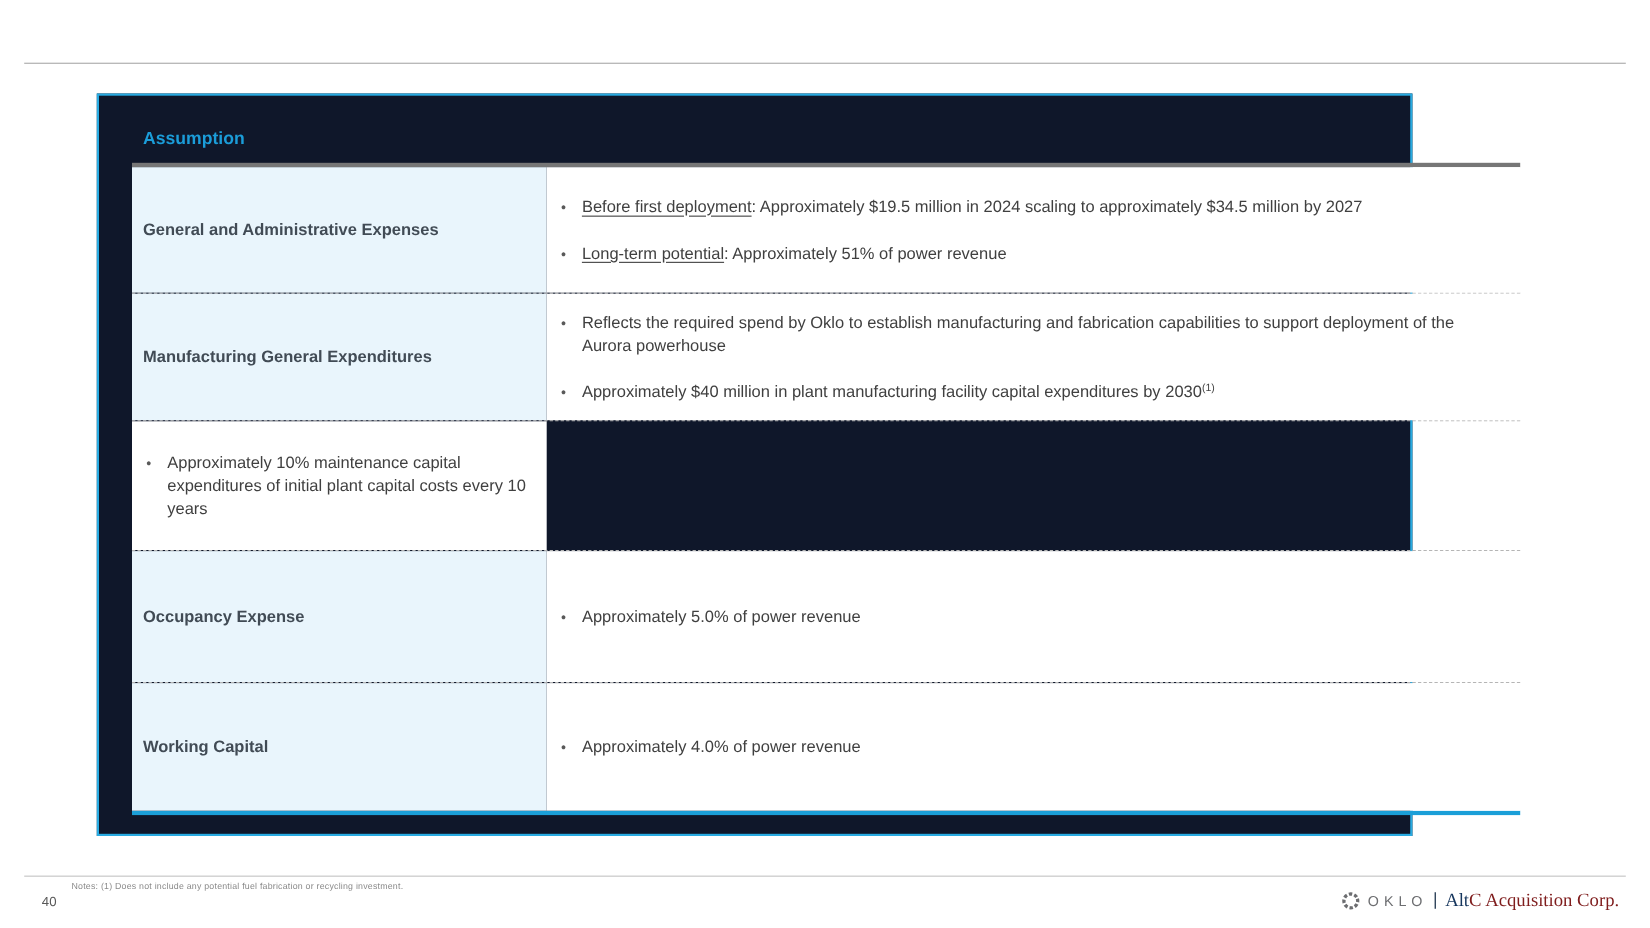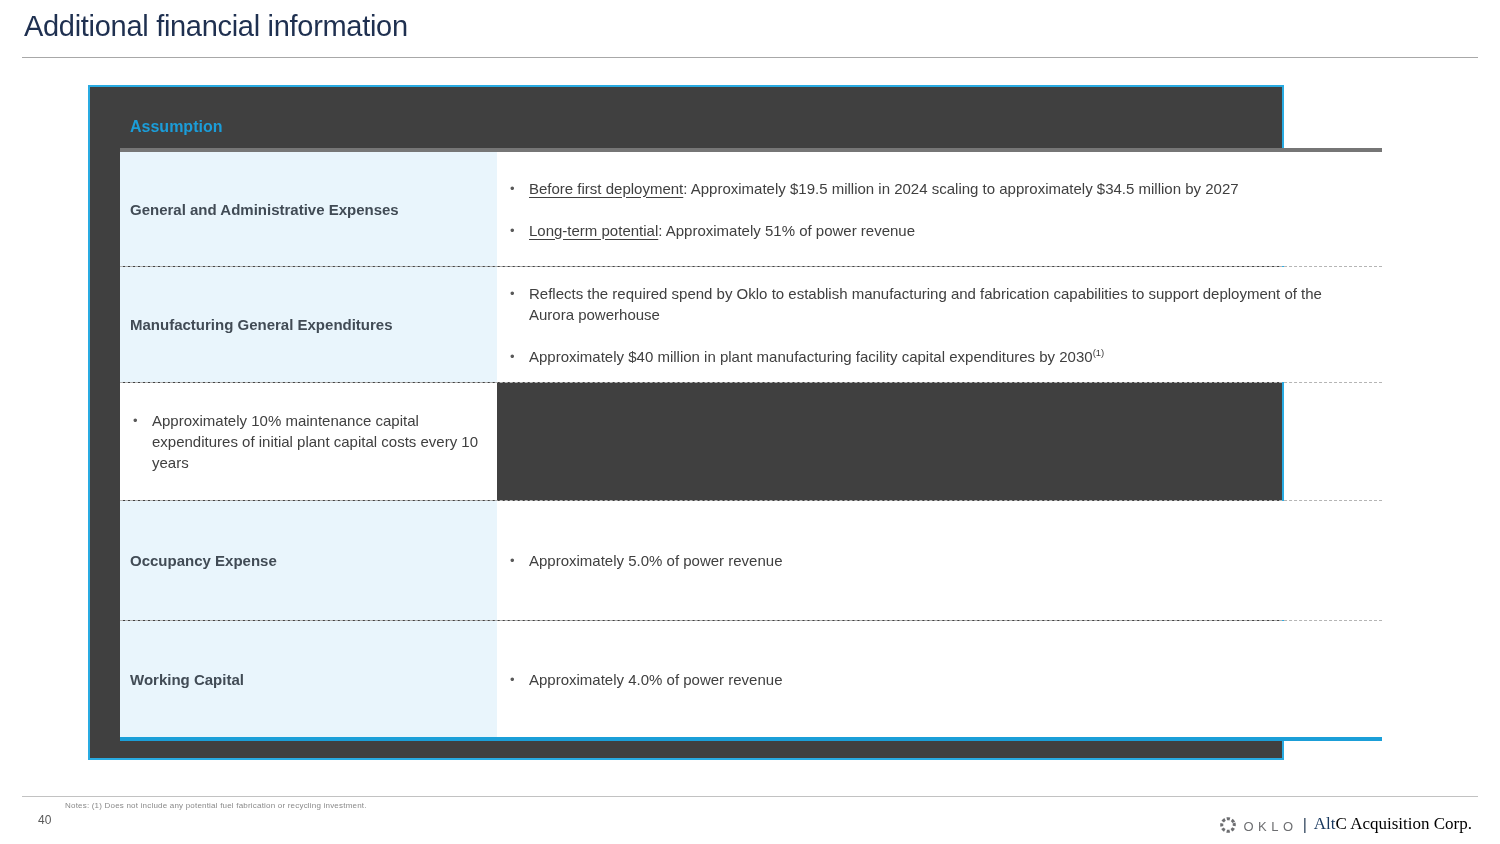"Additional financial information" div.slide-title { html: <div>Additional financial information</div> -> none }
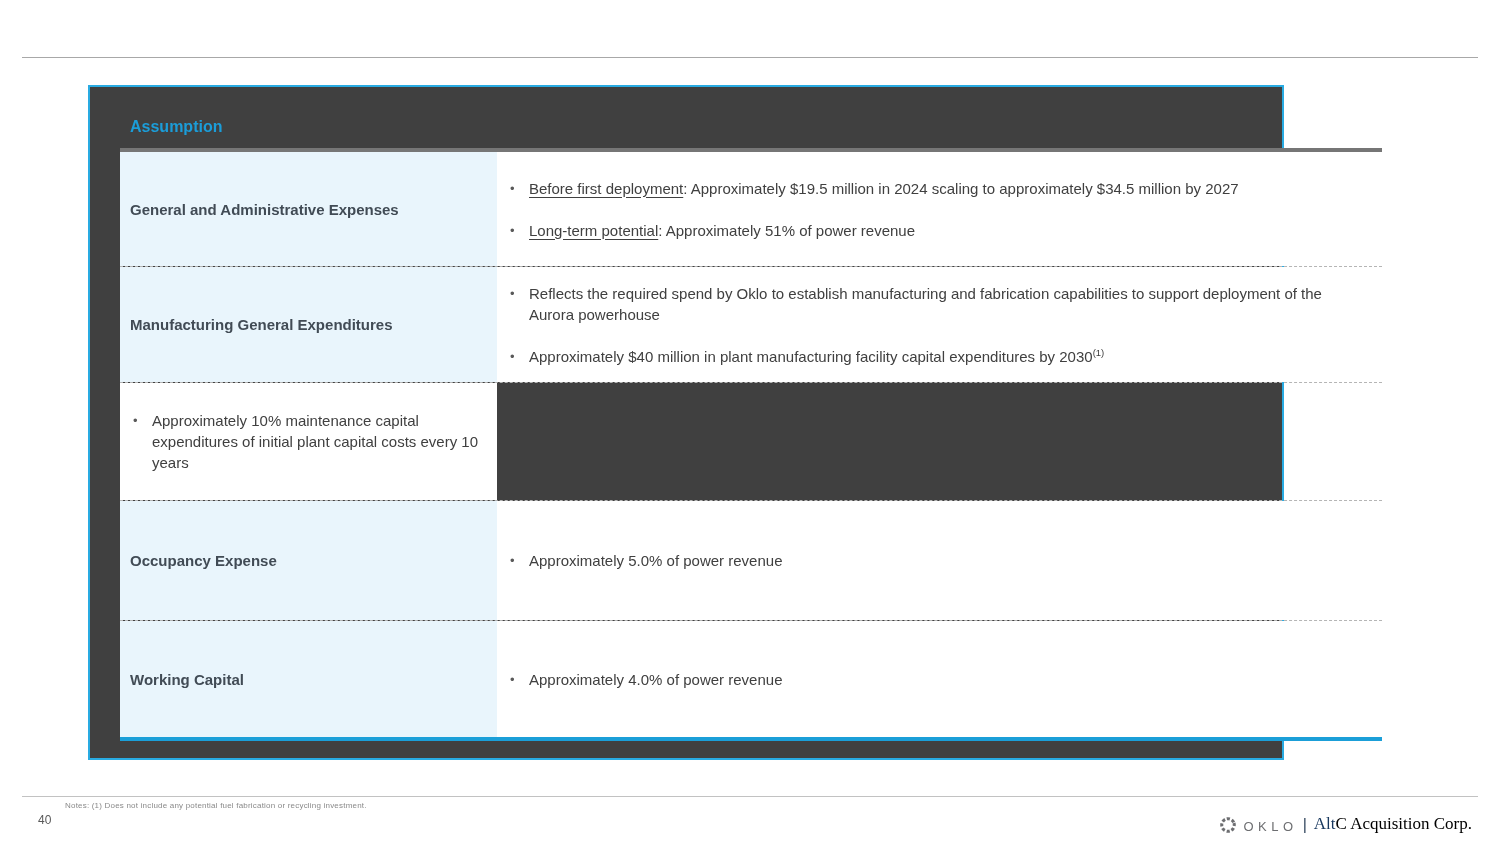"Assumption" .card { background: #404040 -> #0f172a }
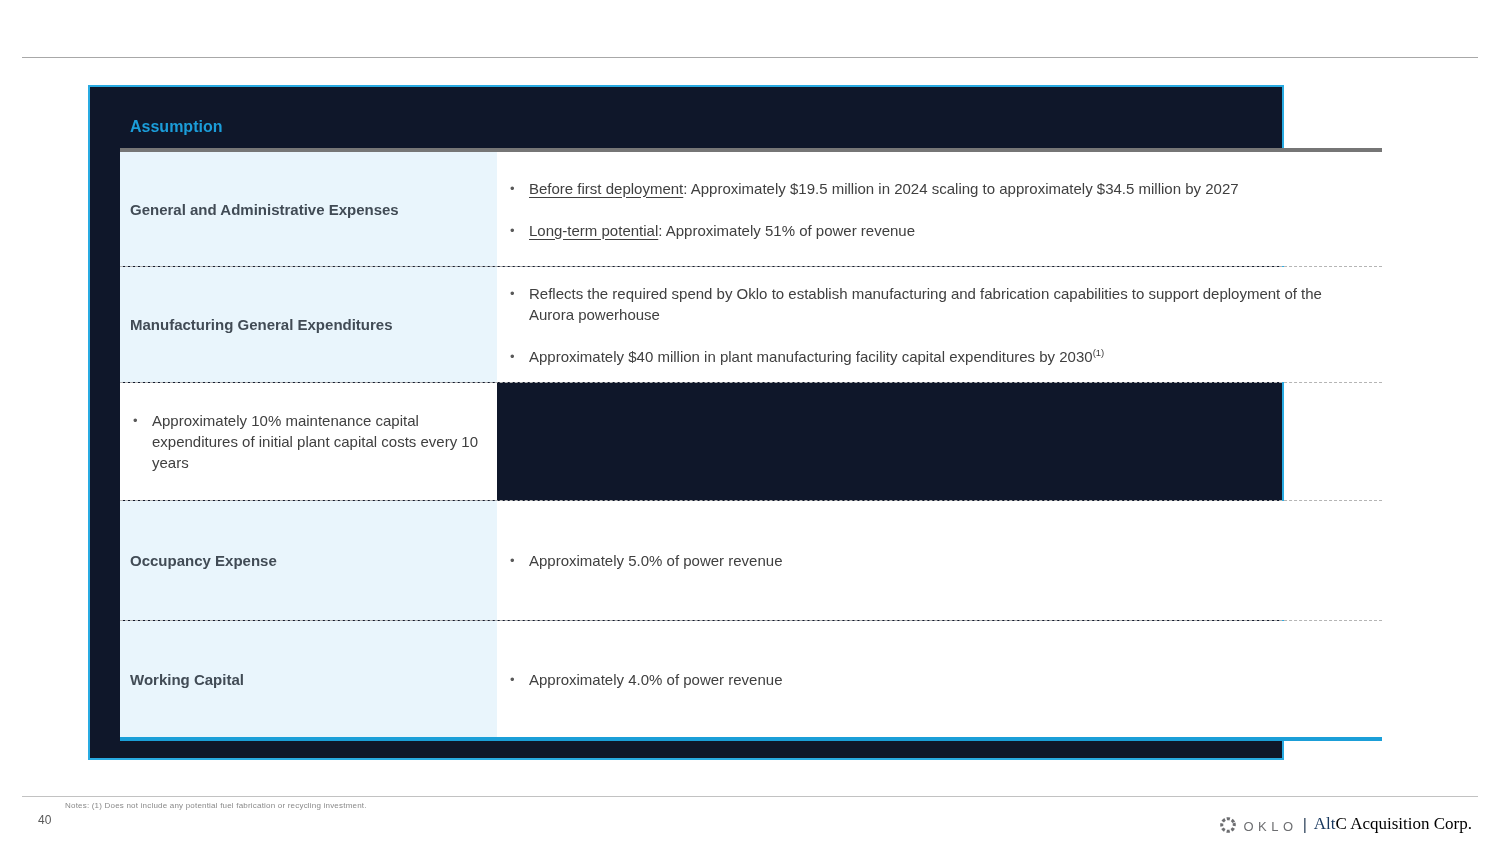"OKLO" .logo { align-items: flex-end -> center }
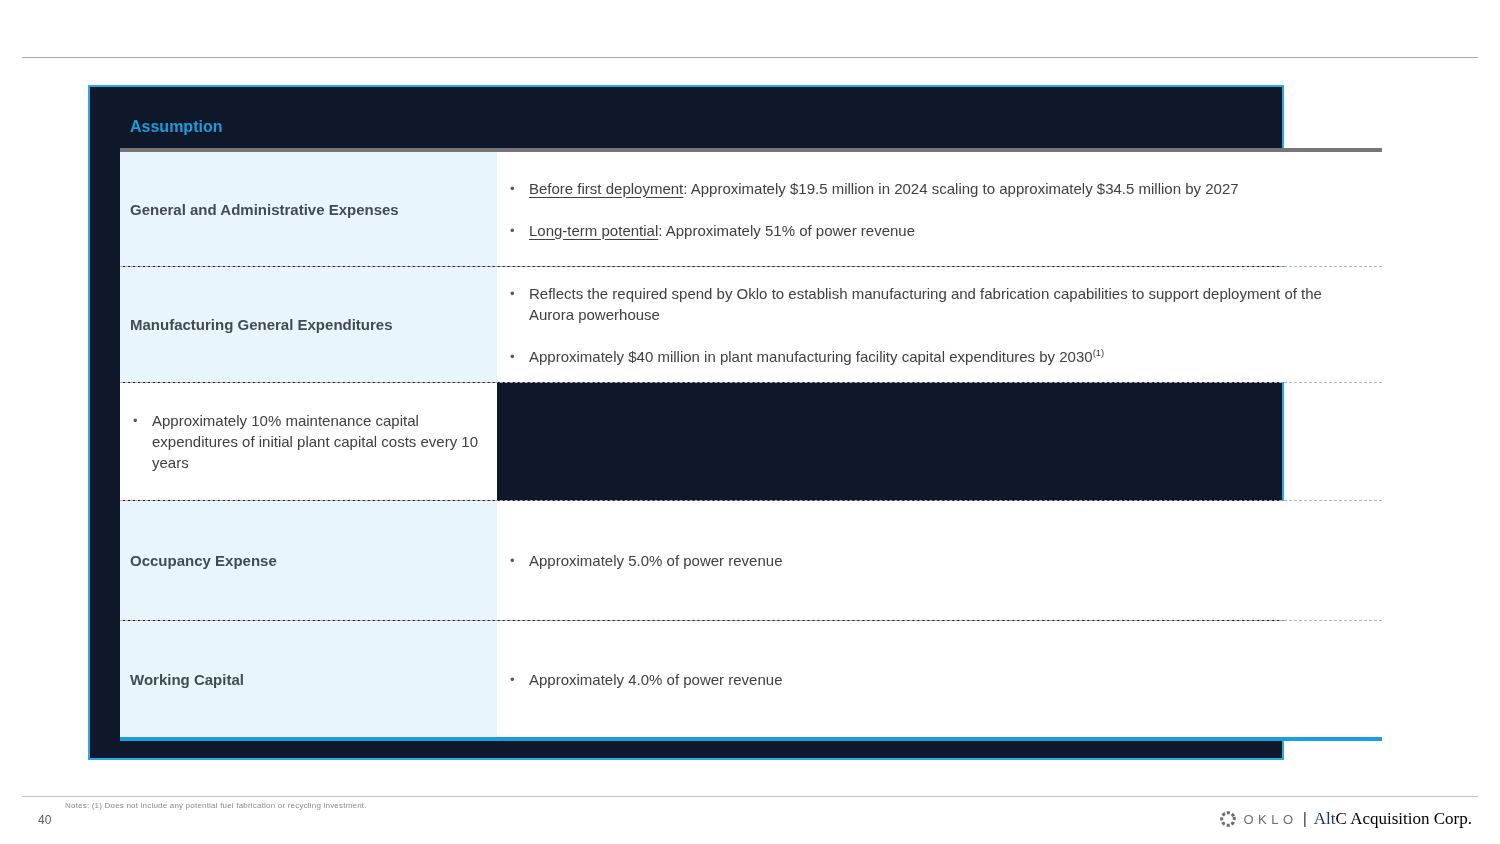"C Acquisition Corp." .logo-altc .rest { color: #000000 -> #7f1d1d }
